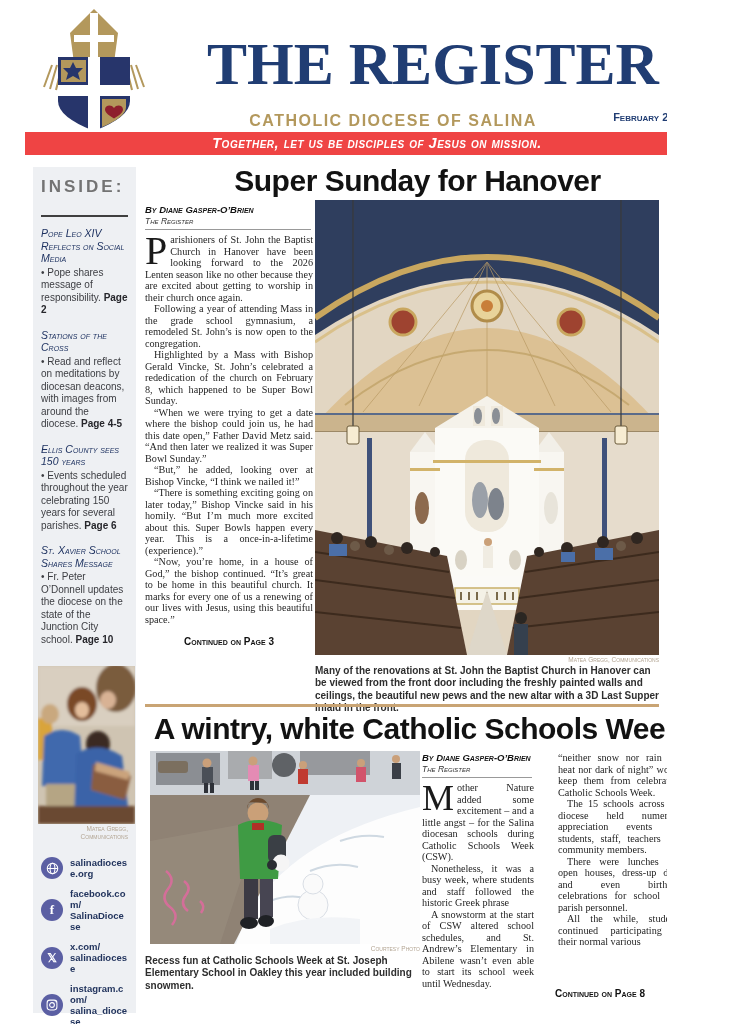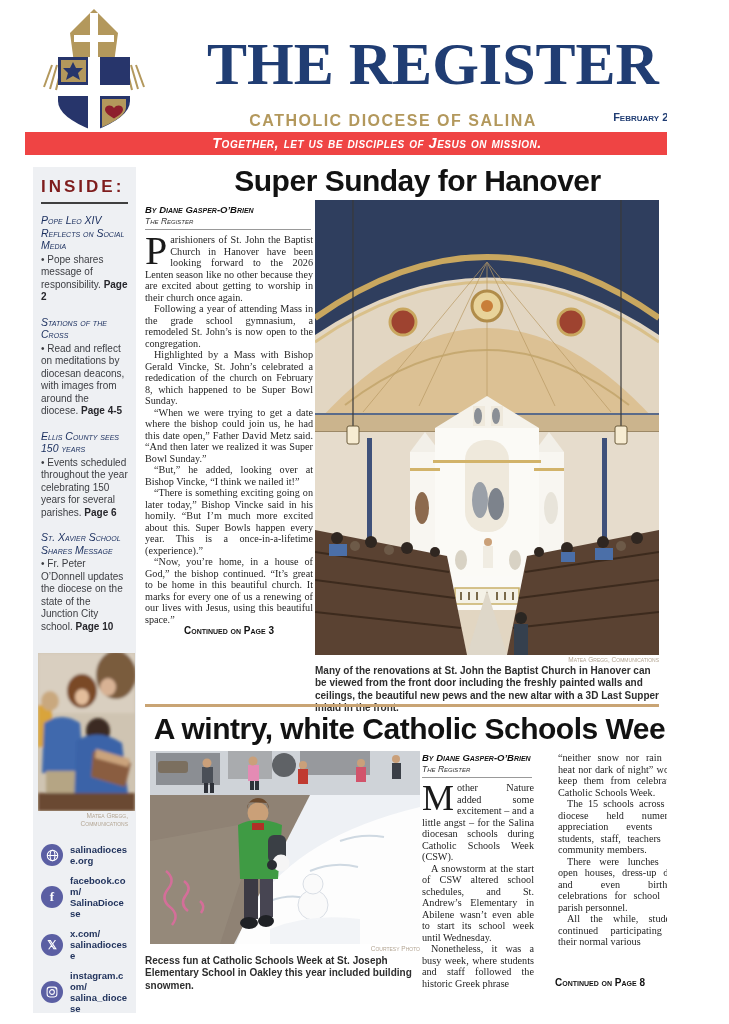"INSIDE:" .inside-heading { color: #7f1d1d -> #737373; padding-bottom: 5px -> 18px }
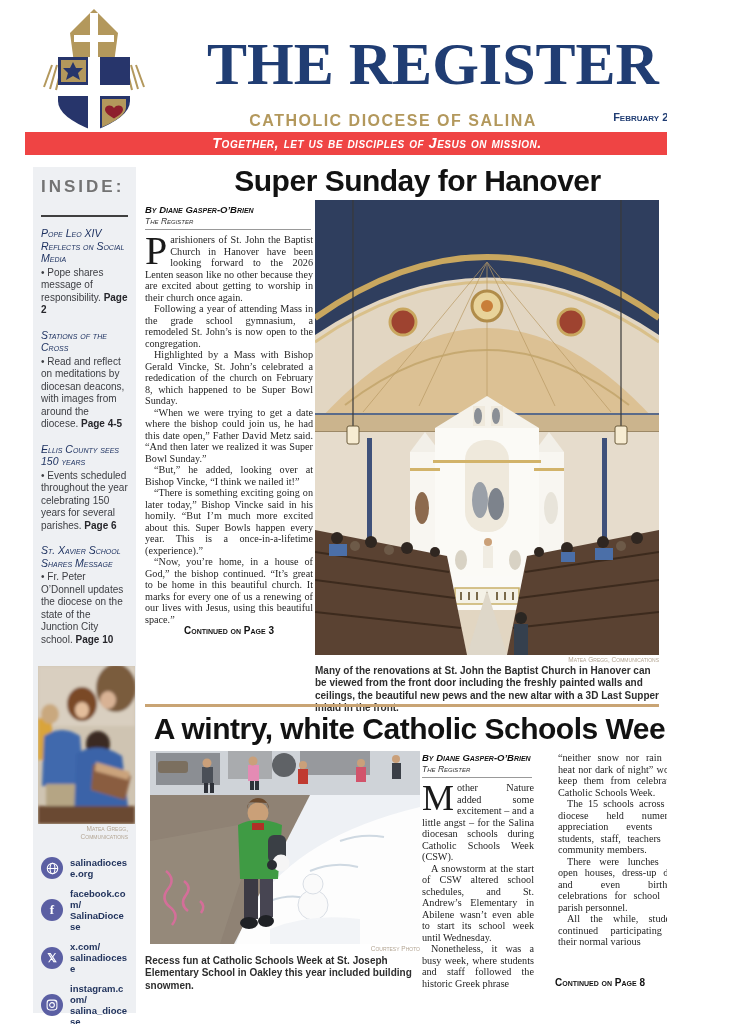"Continued on Page 3" .continued { margin-top: 0 -> 11px }
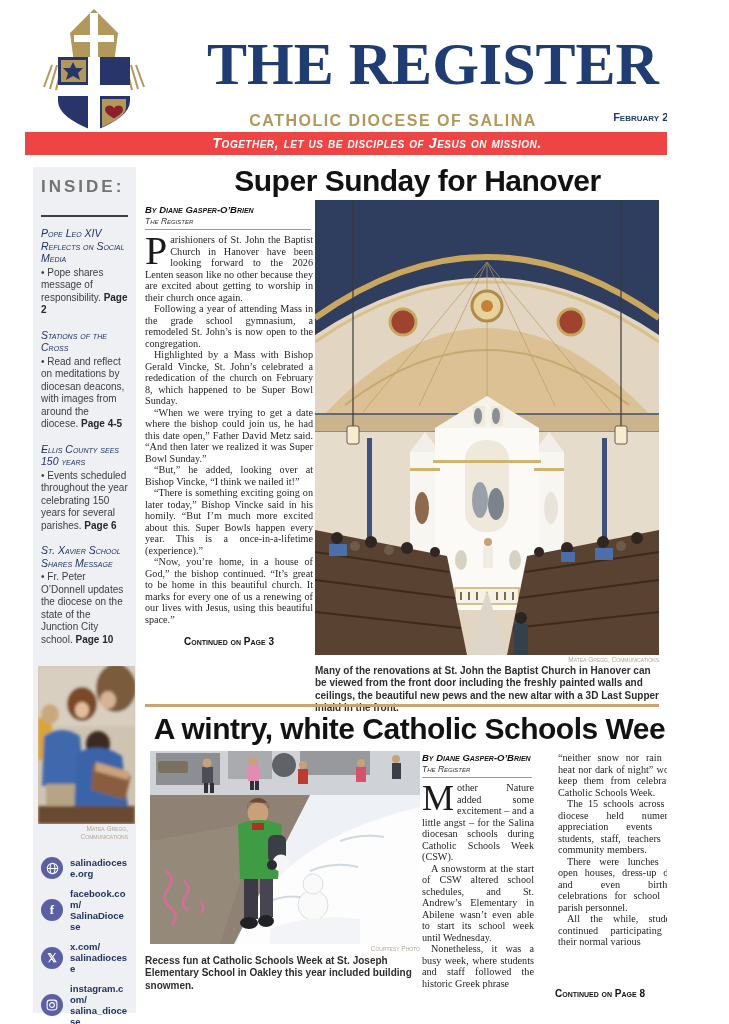"A snowstorm at the start" p { order: before "Nonetheless, it was a busy" -> after "Nonetheless, it was a busy" }
